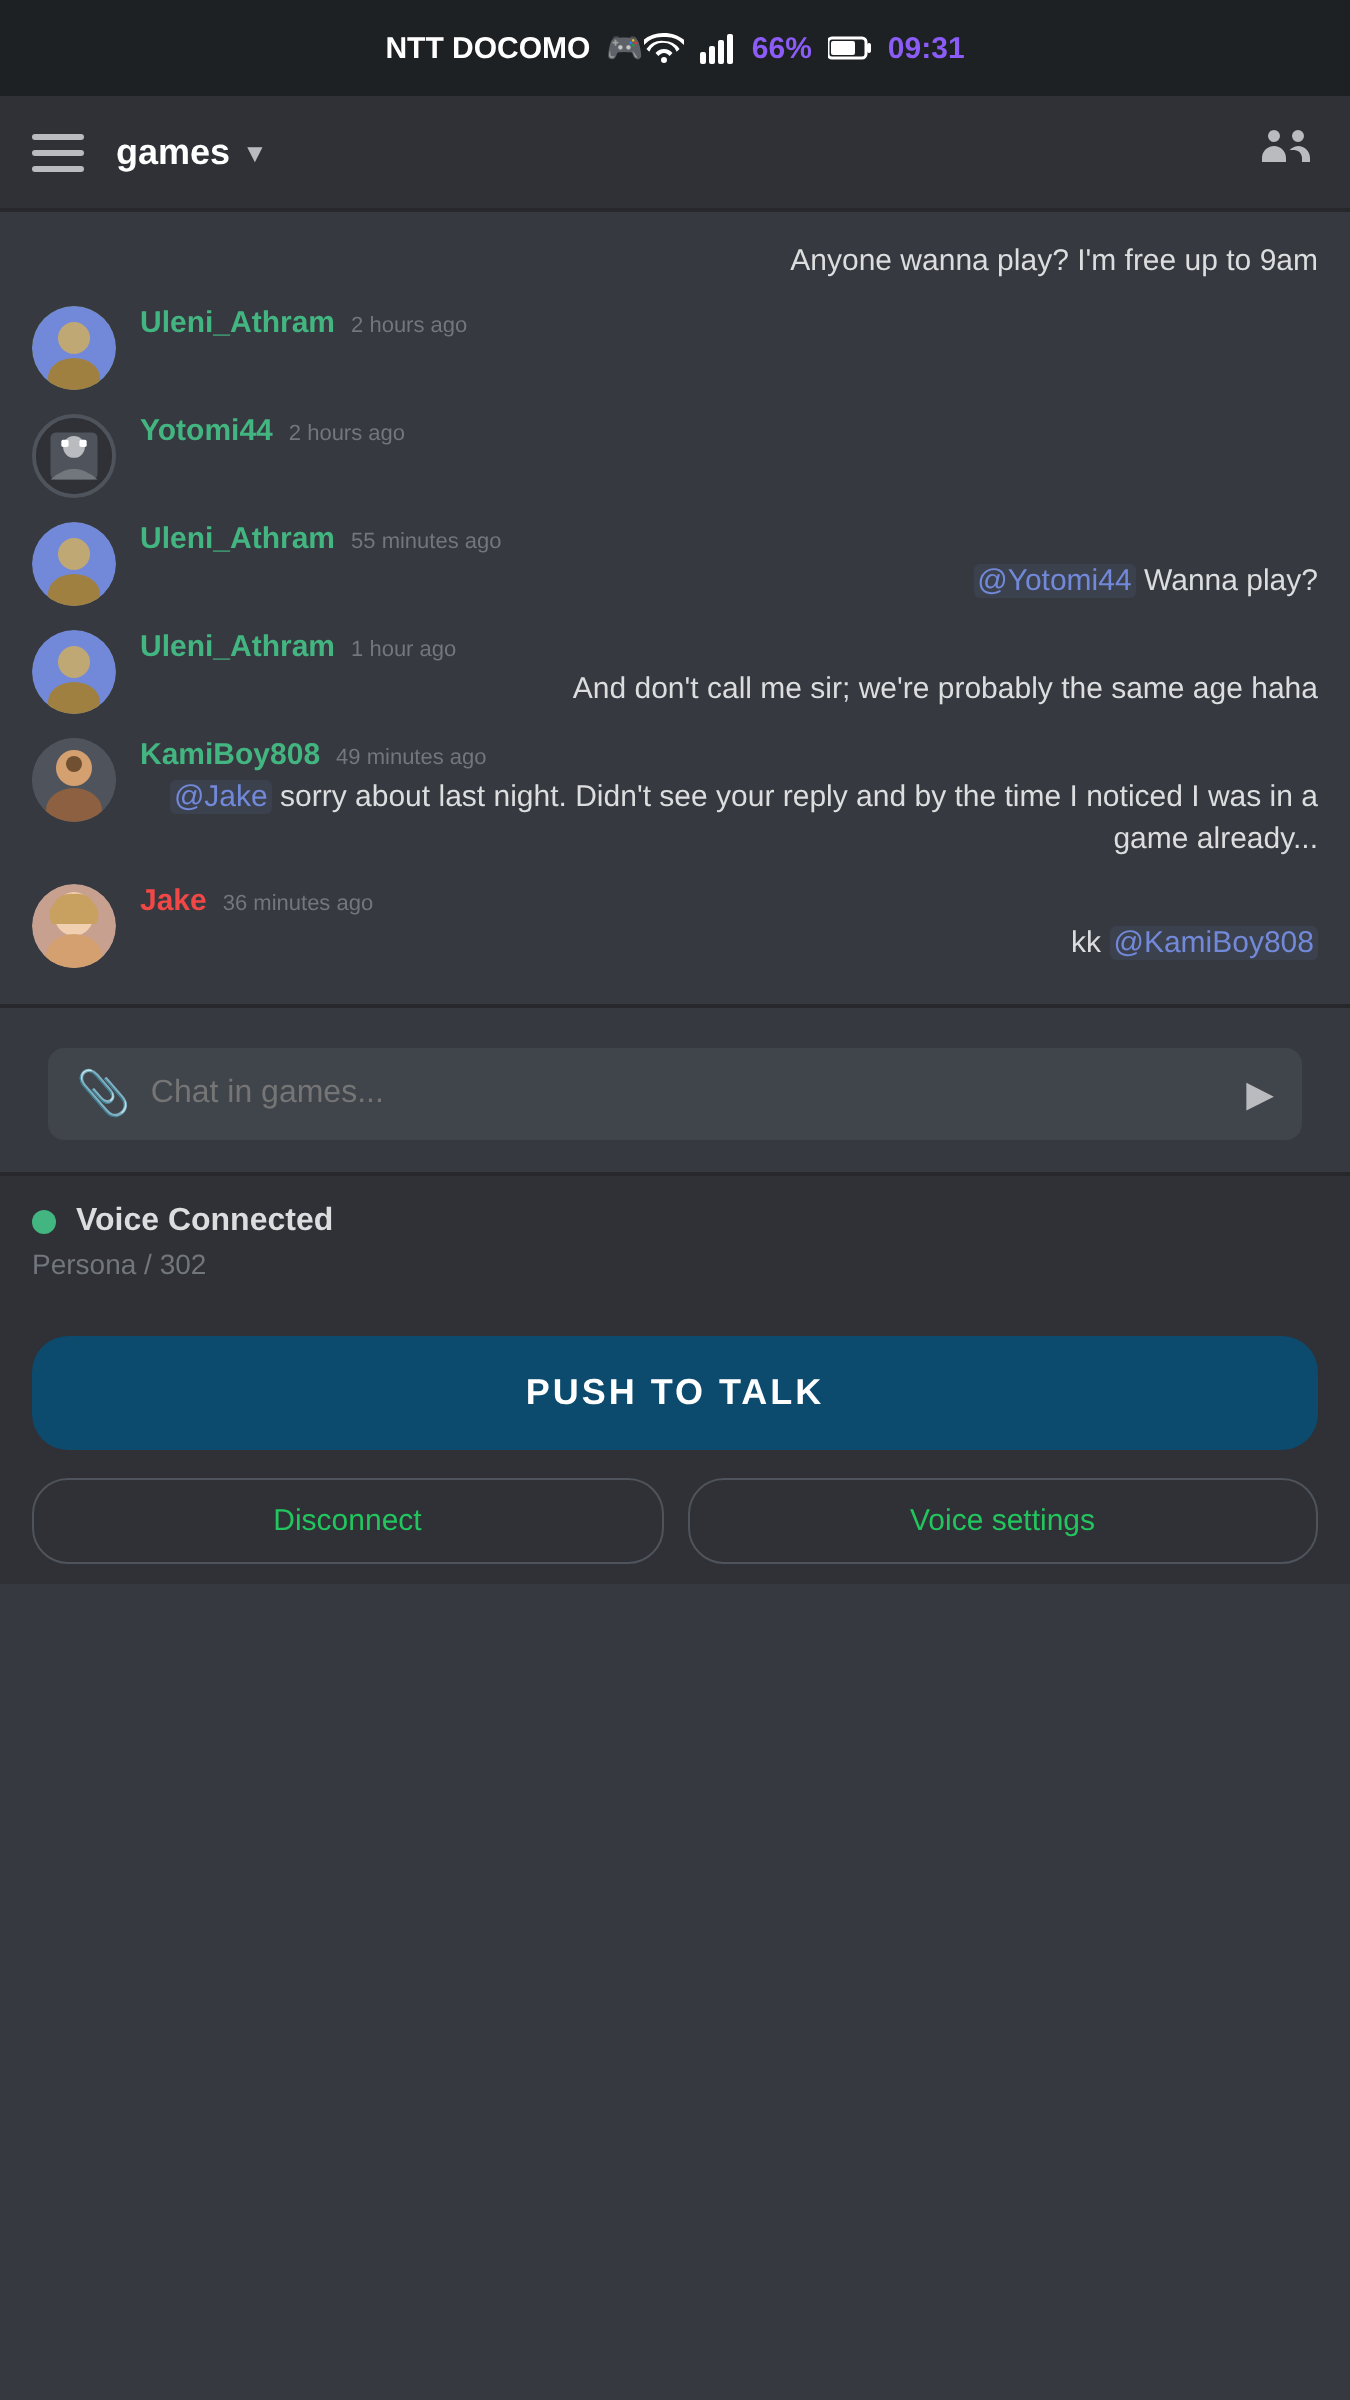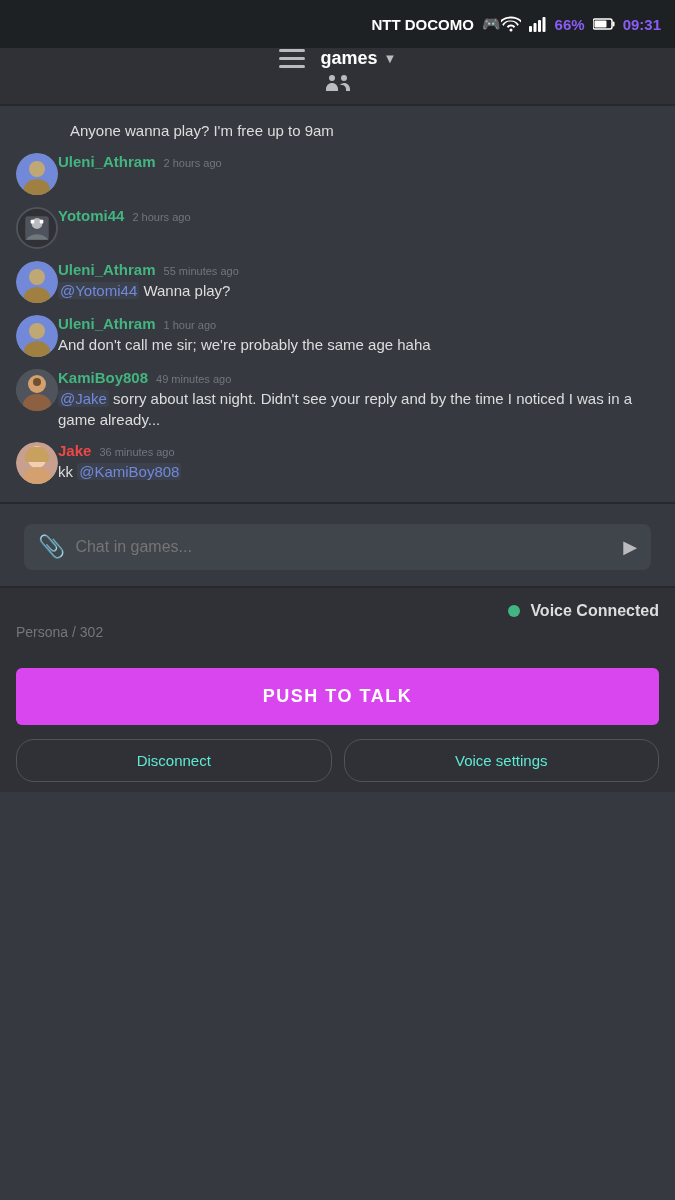"NTT DOCOMO" .status-bar { justify-content: flex-end -> center }
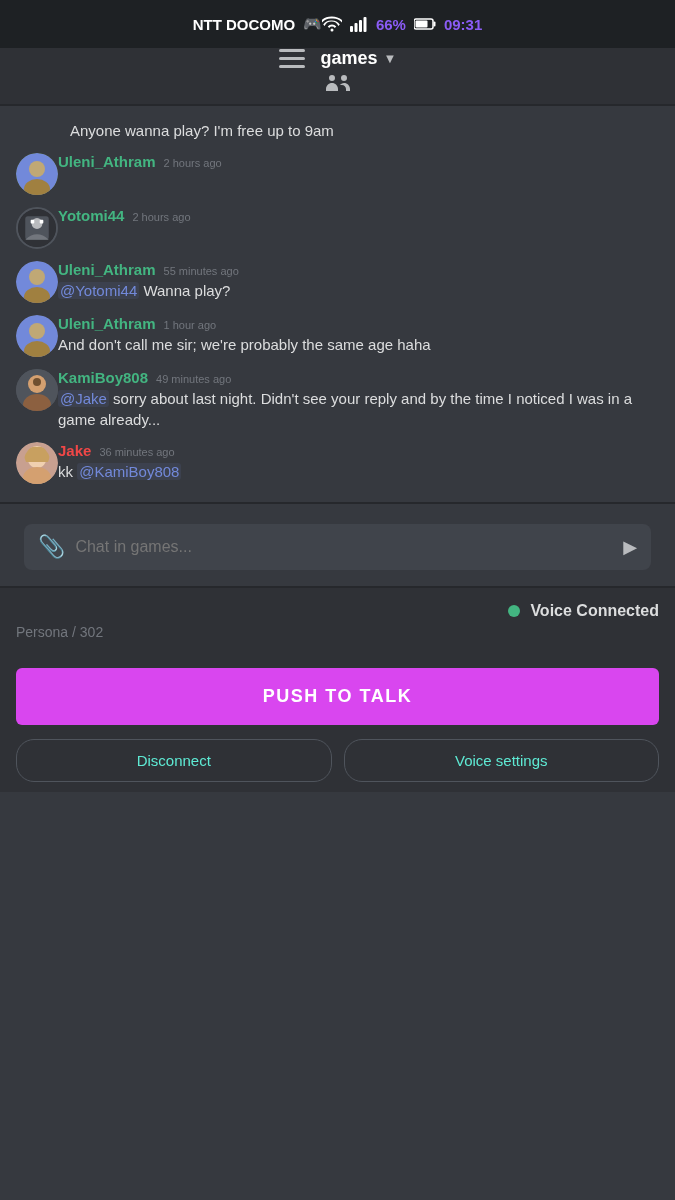"games" .header { flex-direction: column -> none }
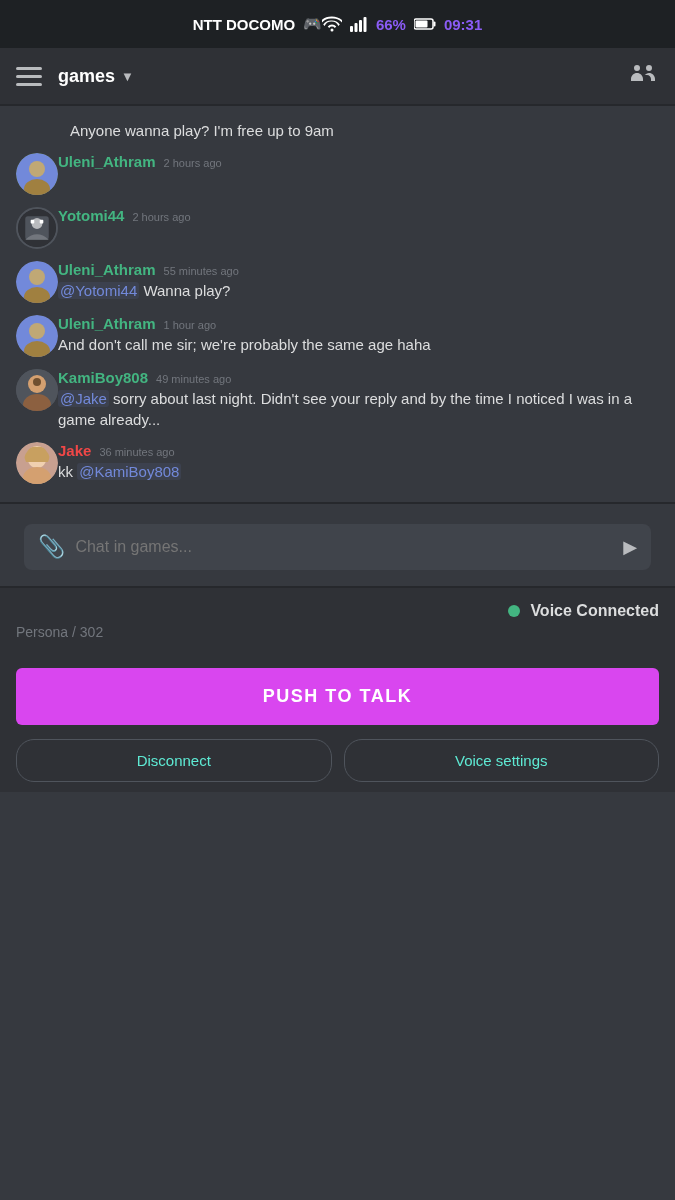"Anyone wanna play? I'm free" .chat-area { text-align: none -> right }
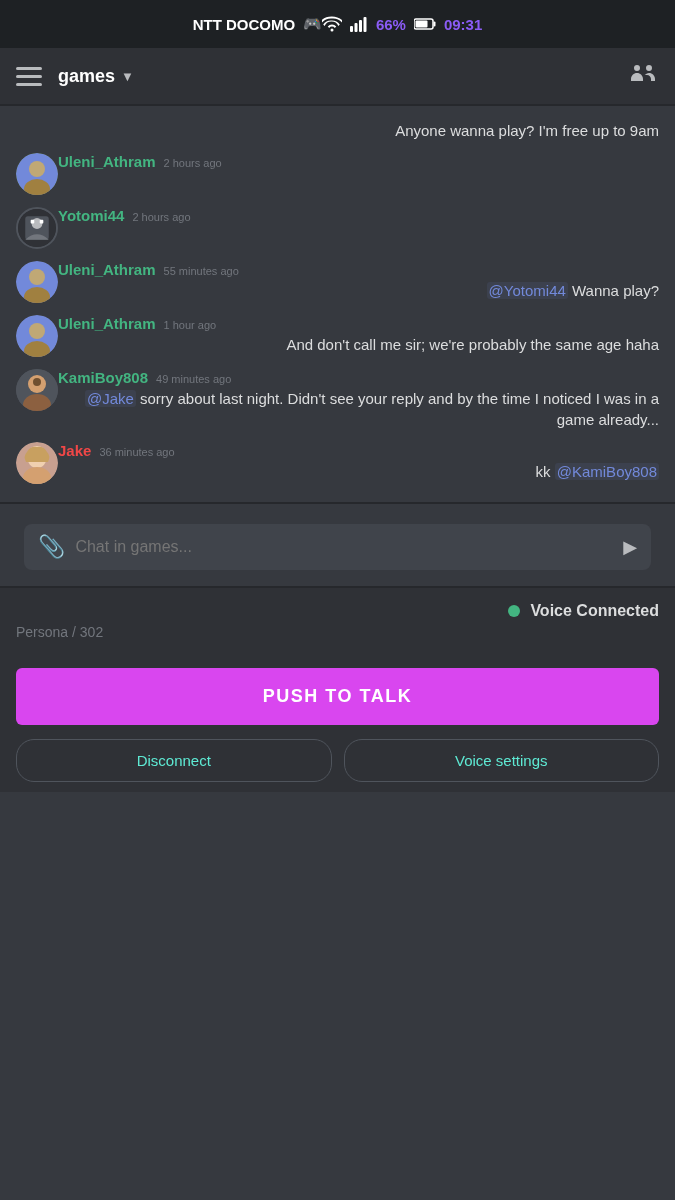"Uleni_Athram" .message-group { gap: none -> 12px }
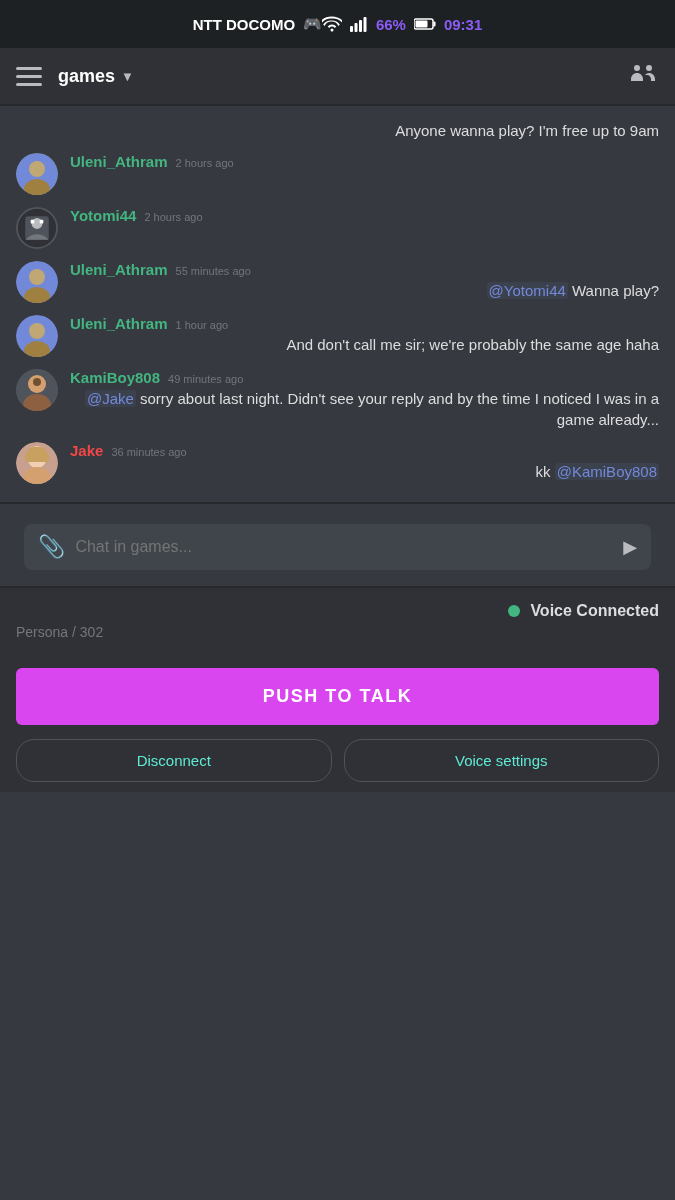"Voice Connected" .voice-connected { justify-content: flex-end -> none }
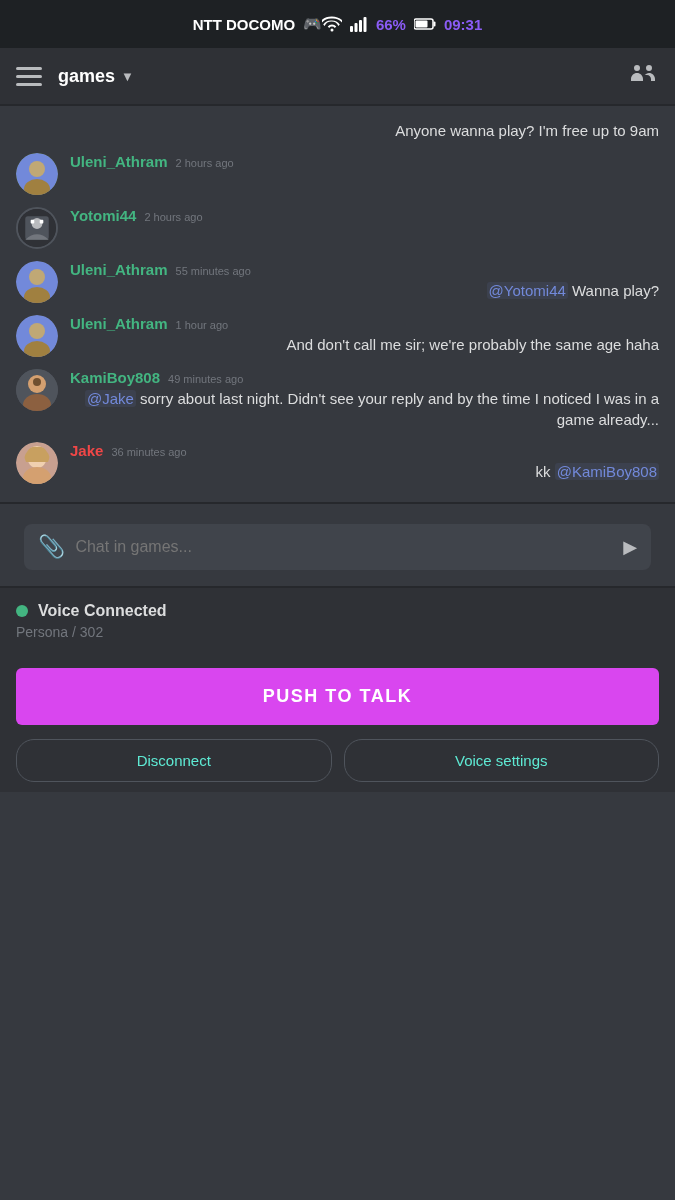"PUSH TO TALK" .push-to-talk-btn { background: #d946ef -> #0c4a6e; border-radius: 6px -> 18px }
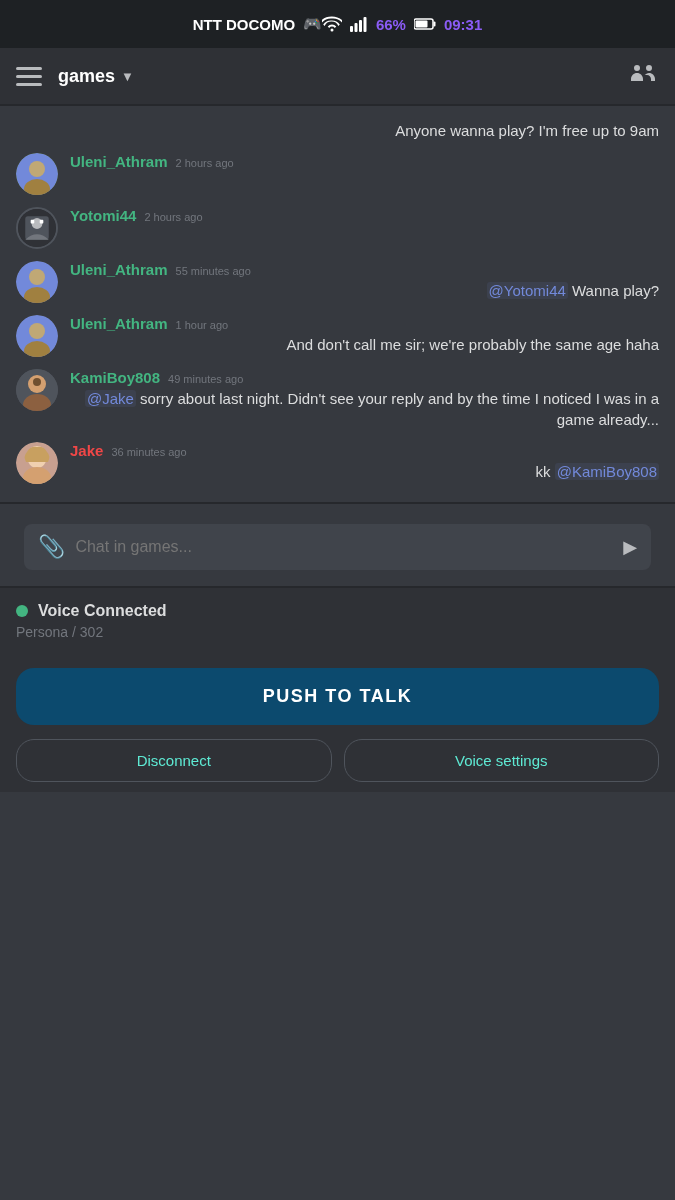"Disconnect" .voice-btn { color: #5eead4 -> #22c55e }
